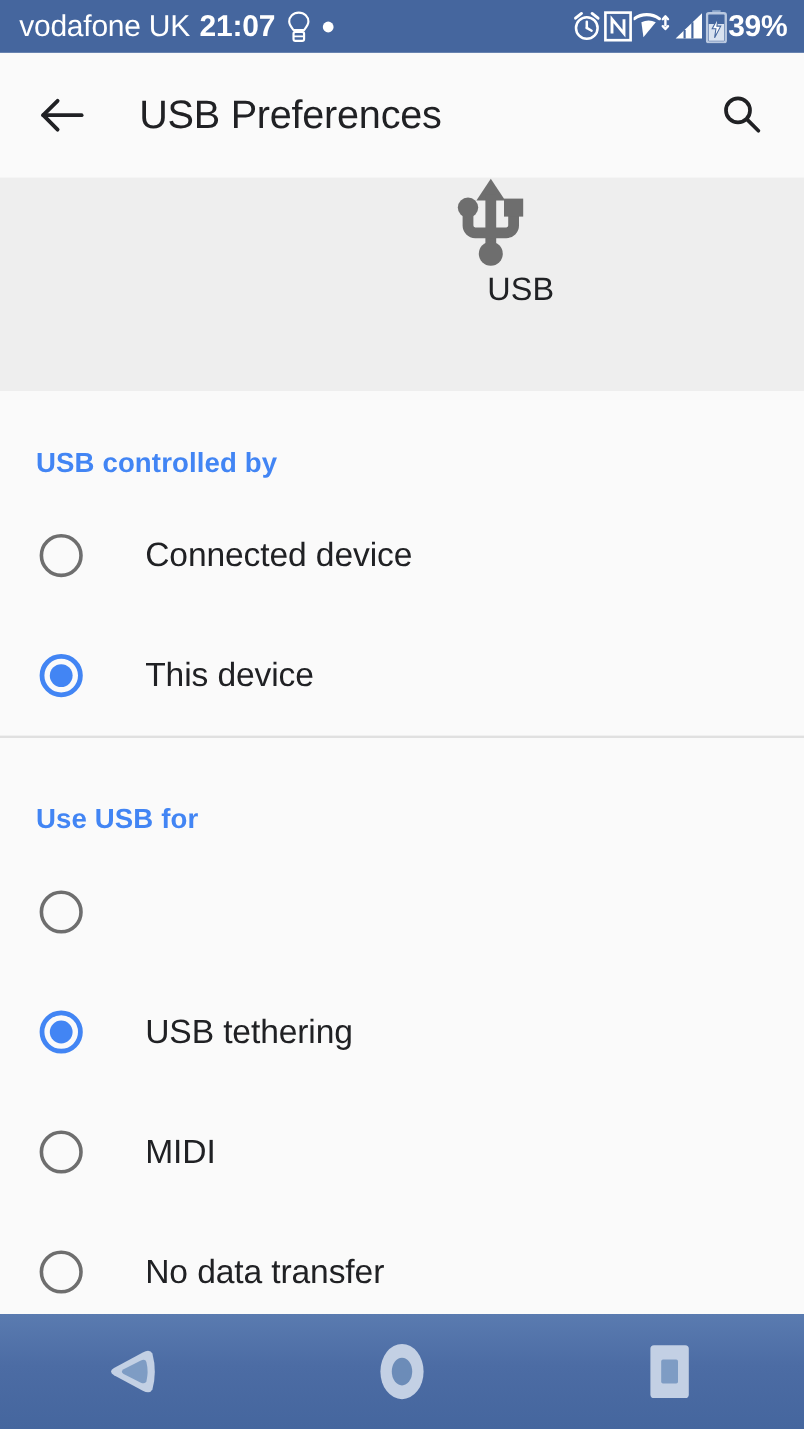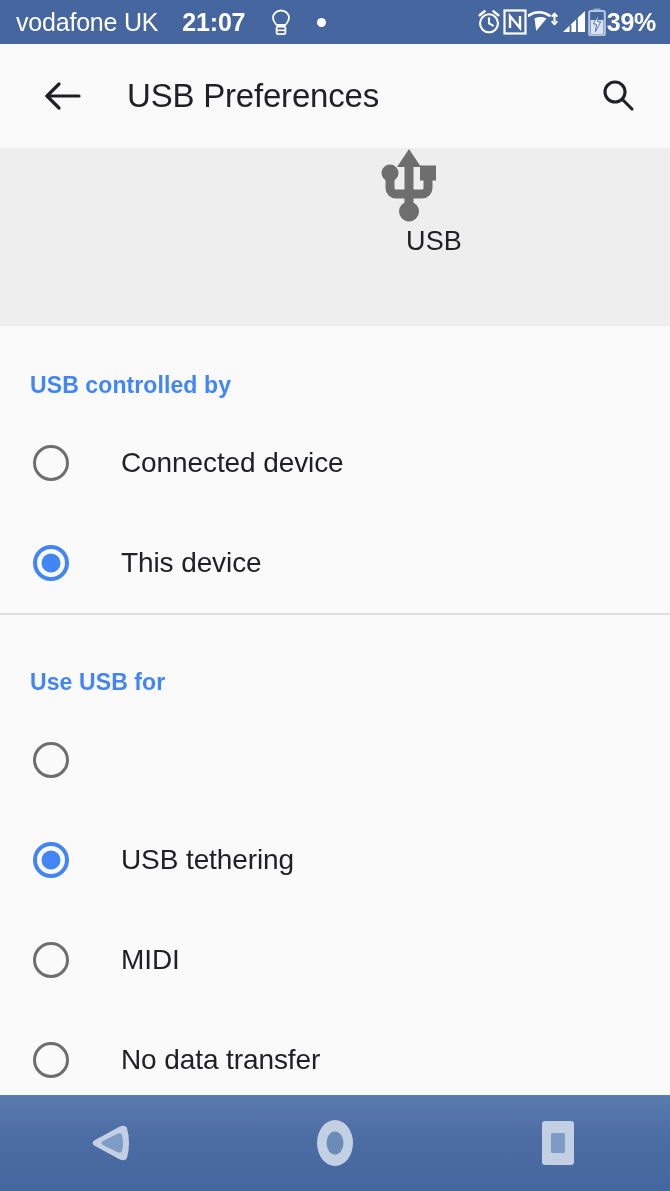"vodafone UK" .status-left { gap: 26px -> 10px }
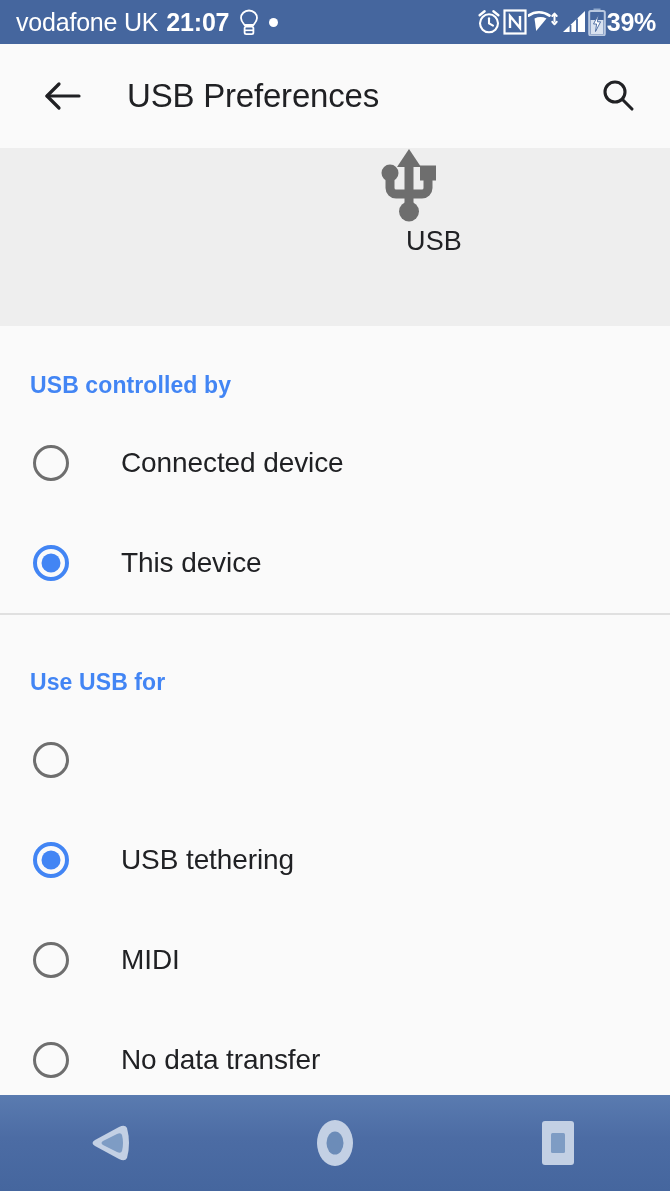"USB Preferences" .app-bar { padding: 0 26px 0 37px -> 0 26px 0 26px }
